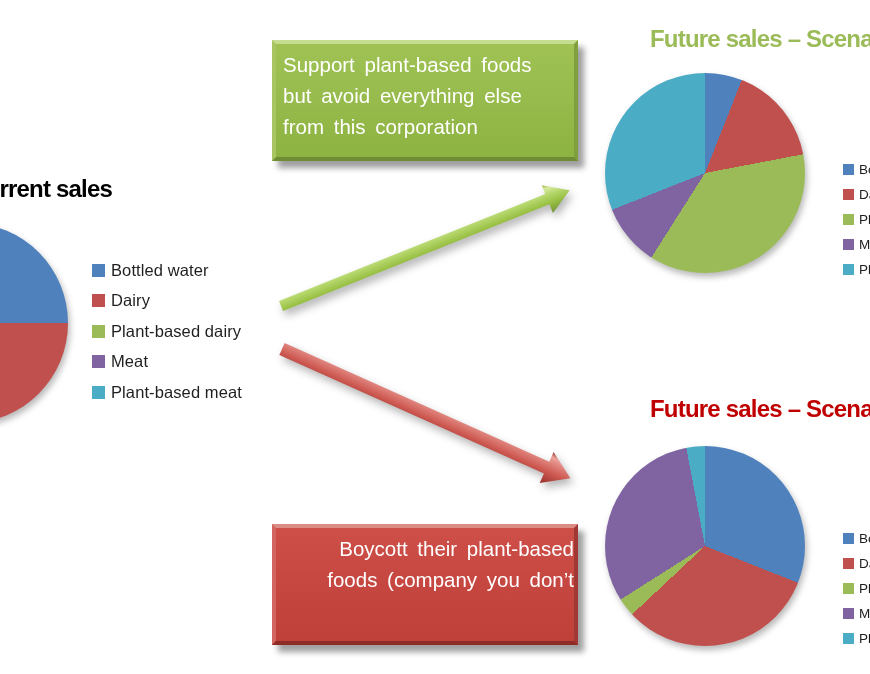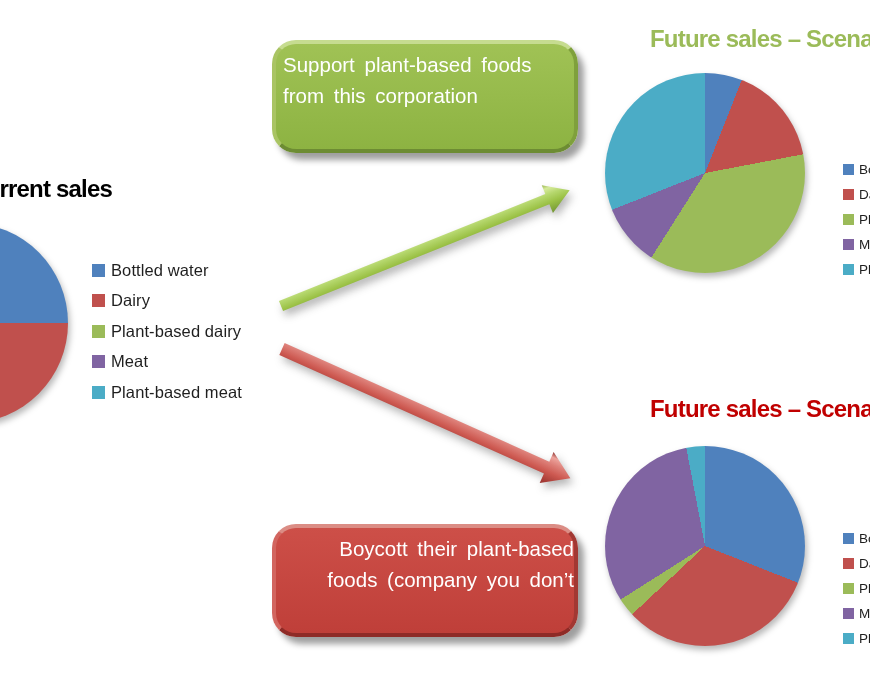"Support plant-based foods" .callout { border-radius: 24px -> none; padding: 5px 0 8px 7px -> 5px 0 16px 7px }
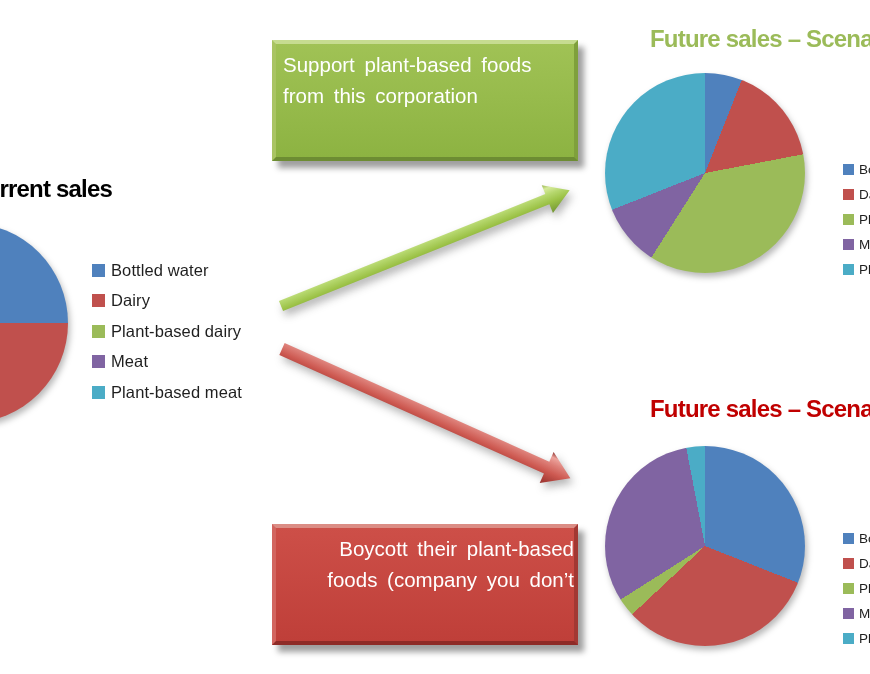"but avoid everything else" div { html: none -> <div>but avoid everything else</div> }
